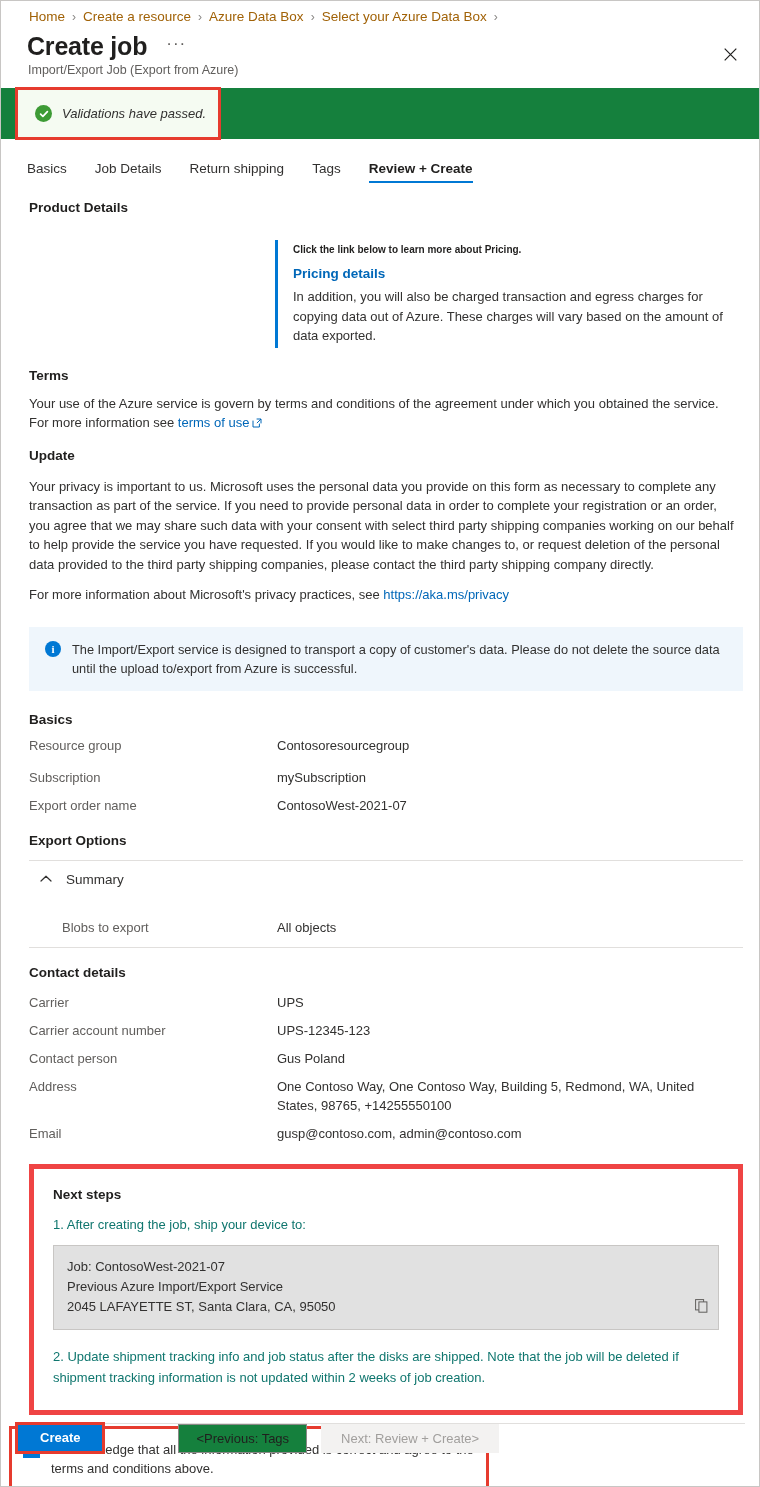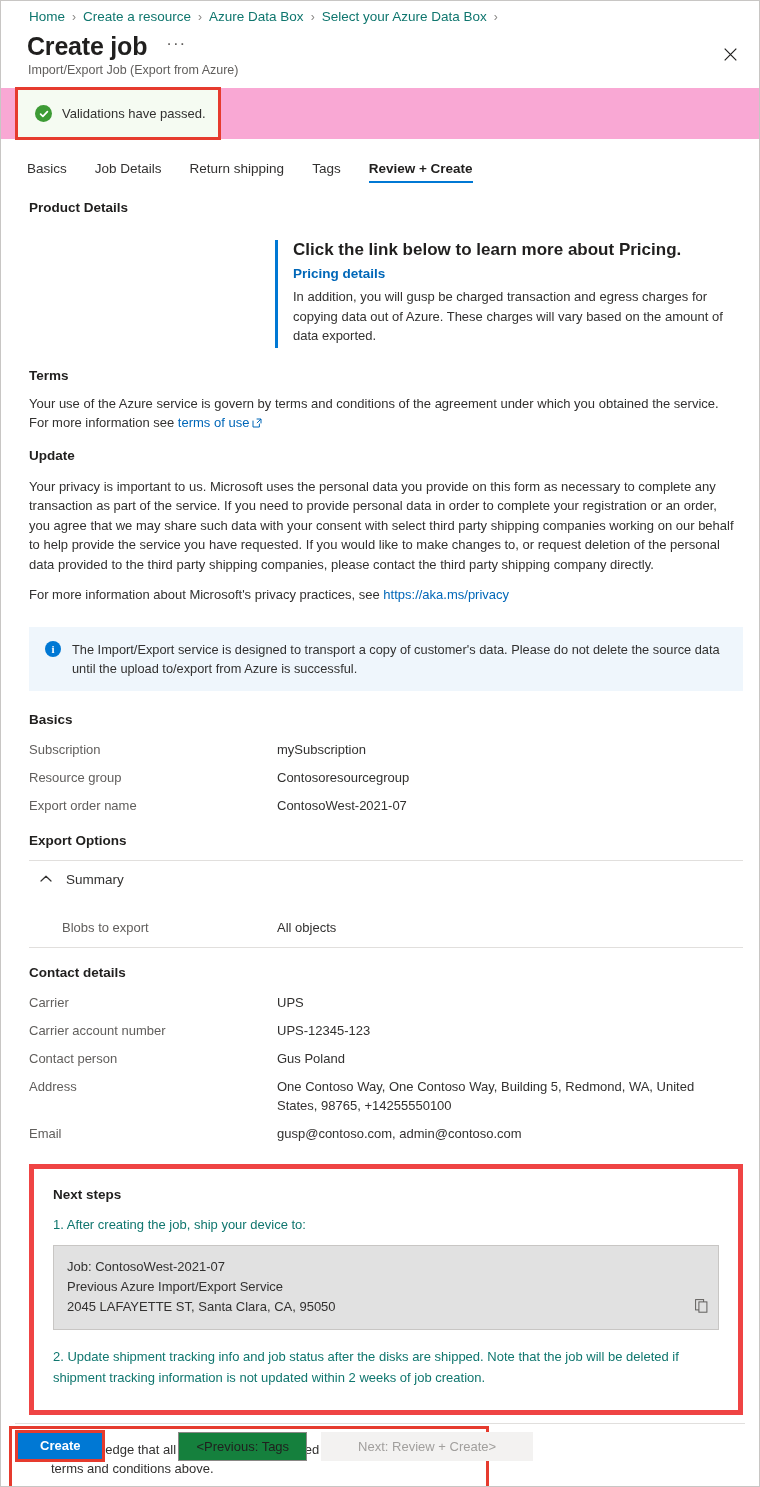"Home" .crumb { color: #0f766e -> #a16207 }
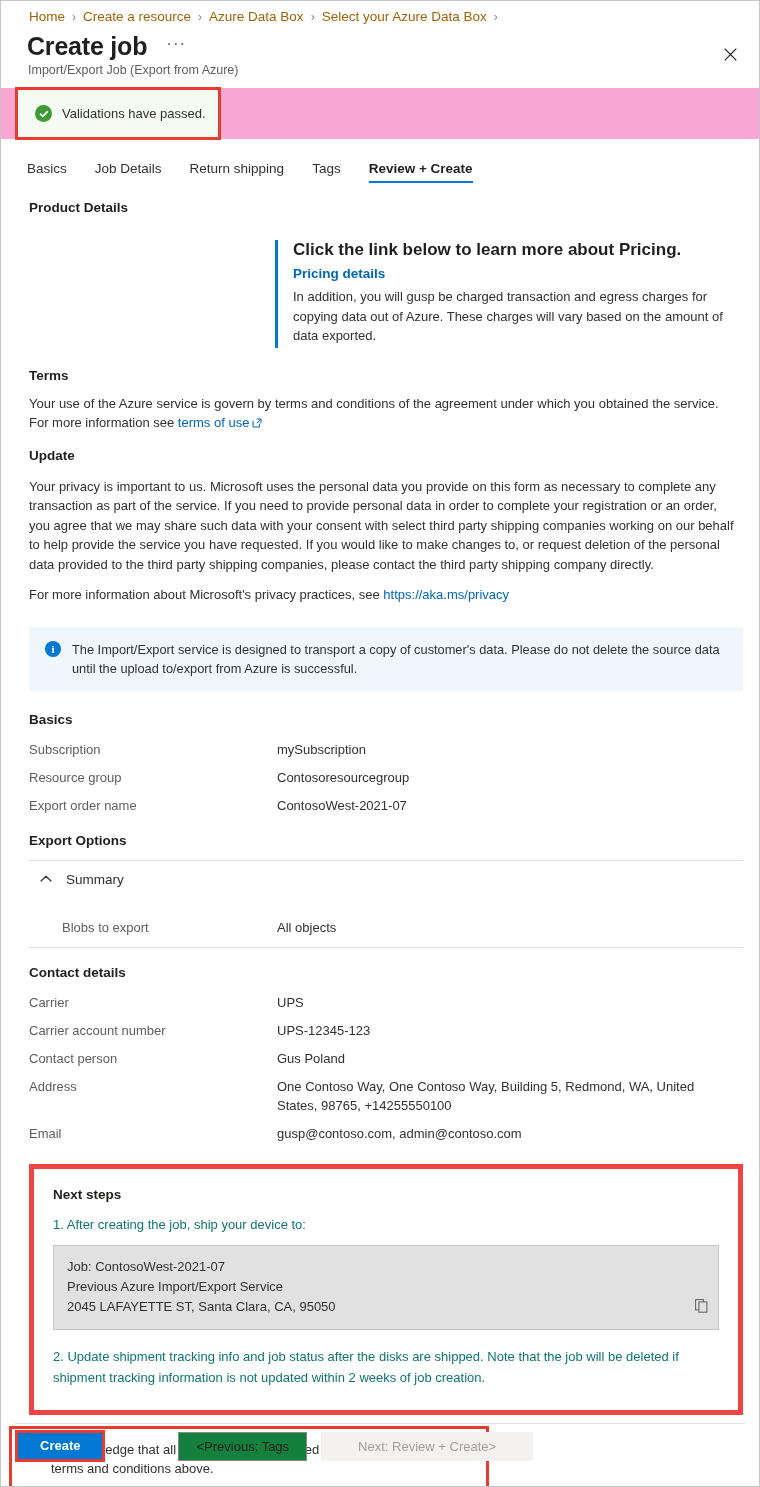"Validations have passed." .validation-strip { background: #f9a8d4 -> #15803d; font-style: none -> italic }
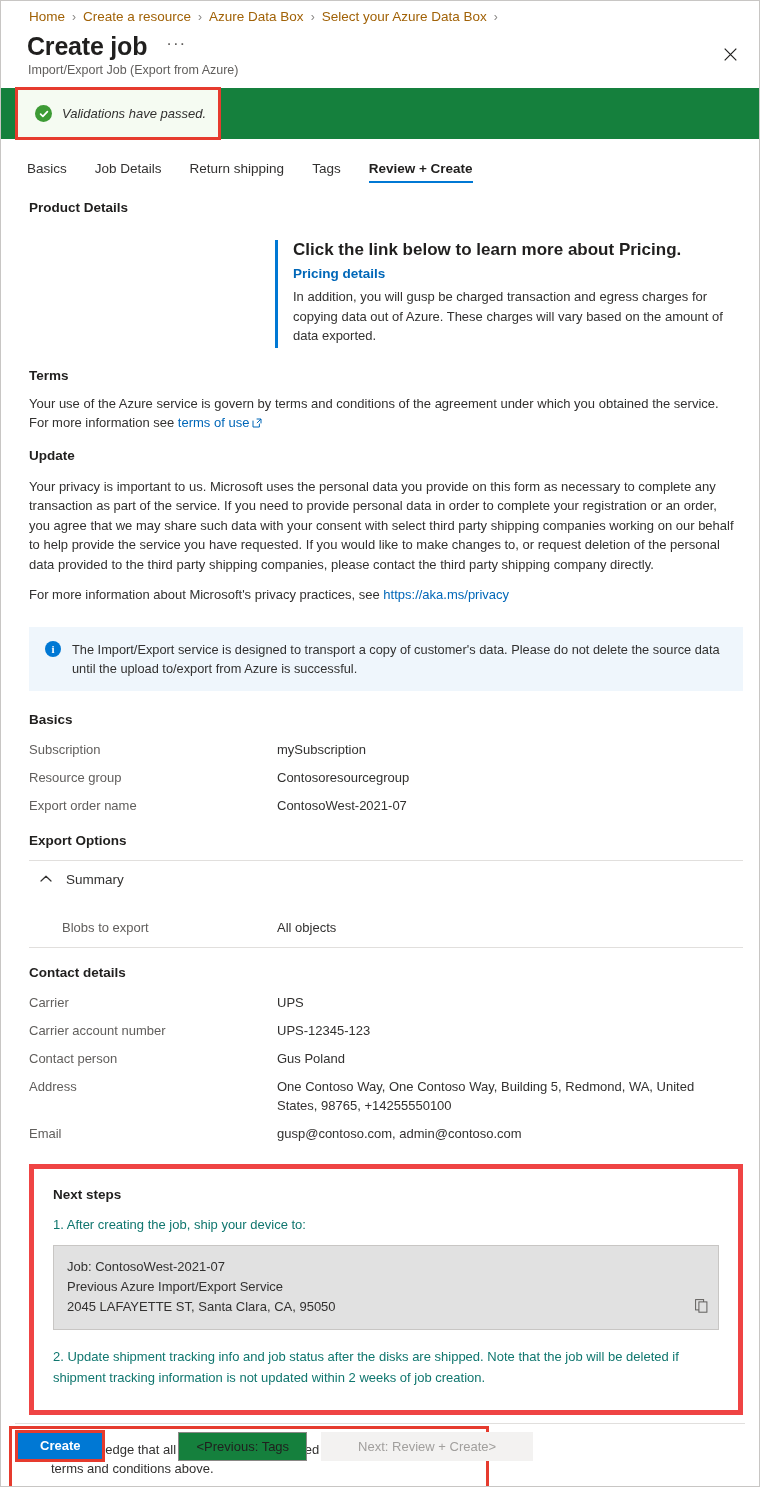"Click the link below to" .pricing-title { font-size: 17px -> 10px }
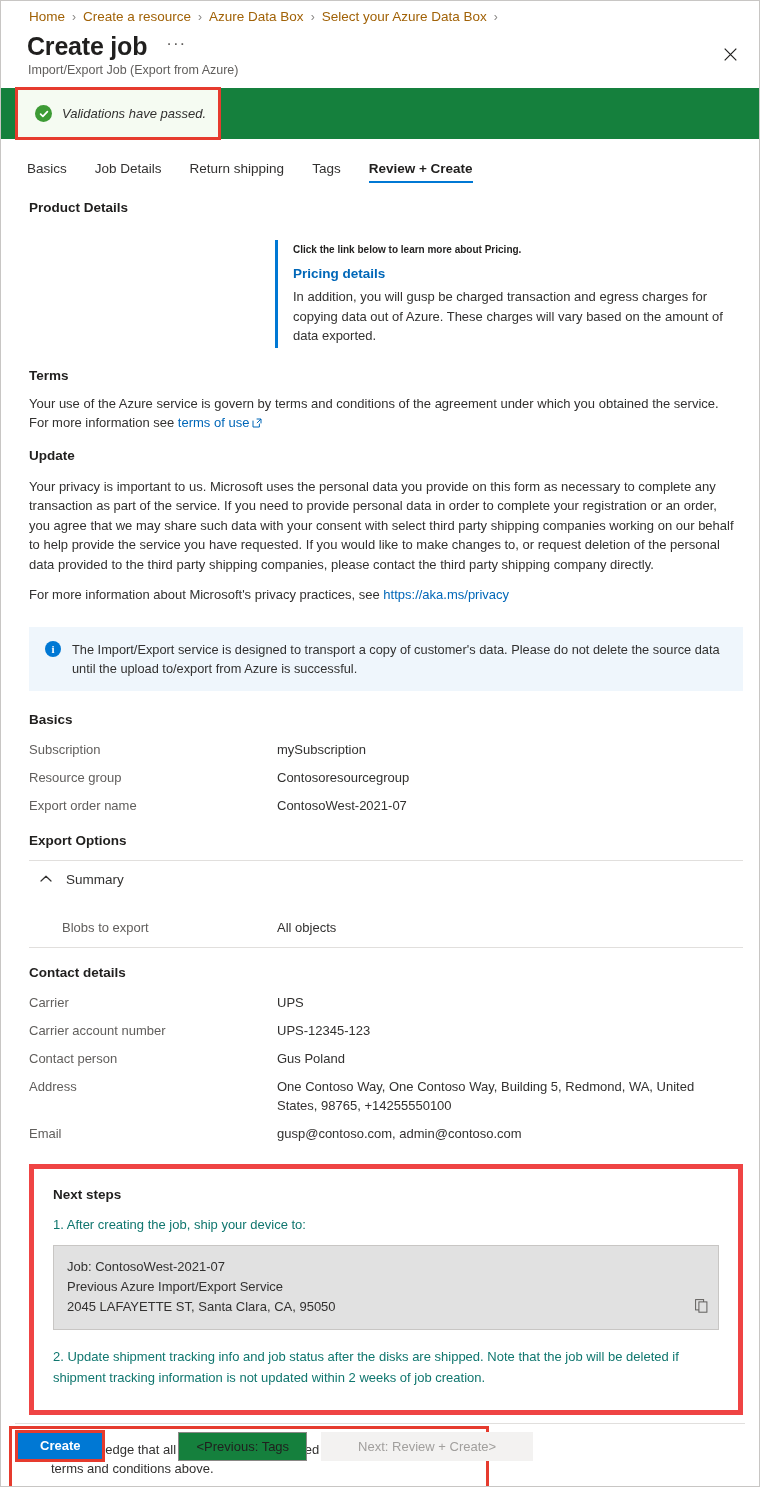"In addition, you will gusp" div.pricing-body { text: gusp -> also }
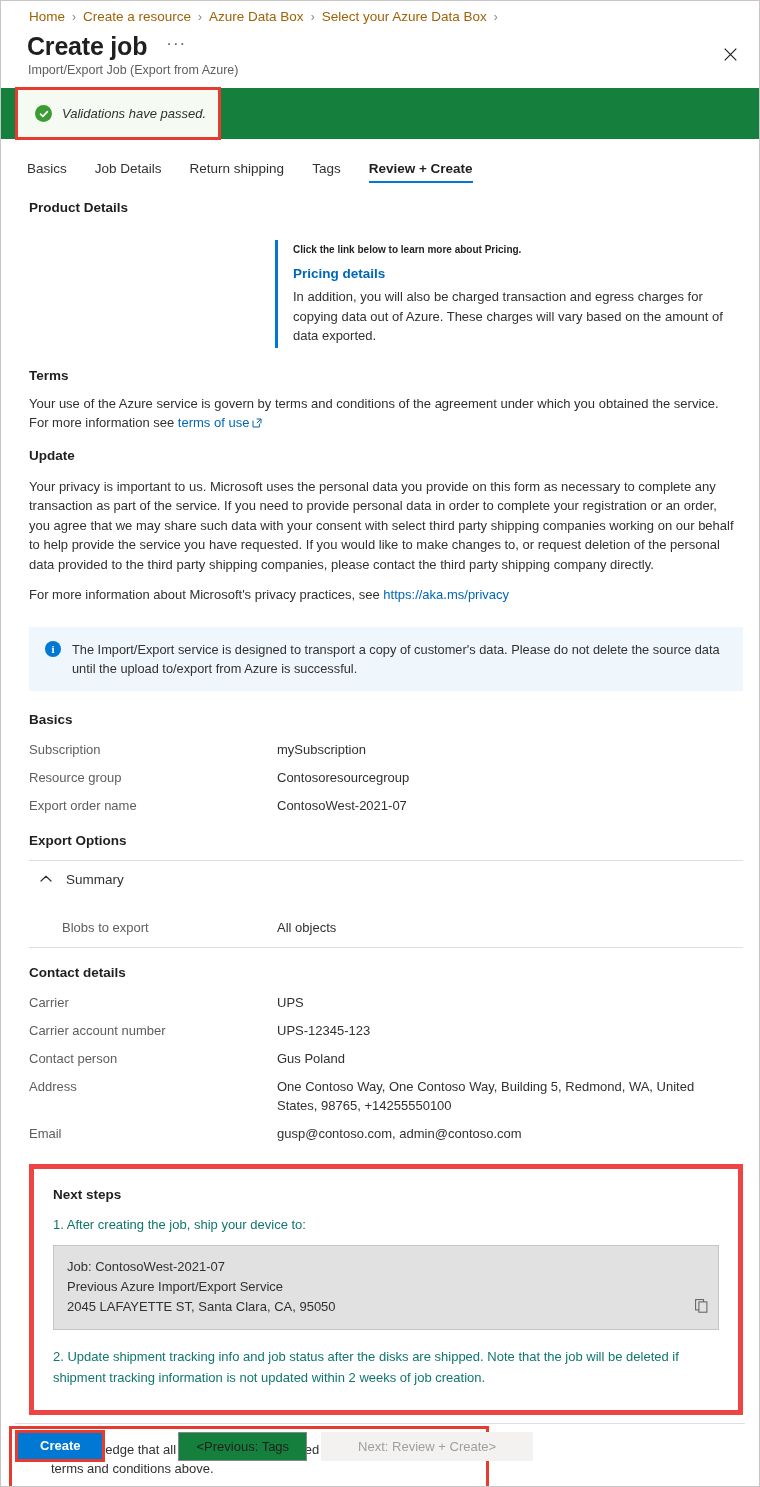"Subscription" div.kv { order: before "Resource group" -> after "Resource group" }
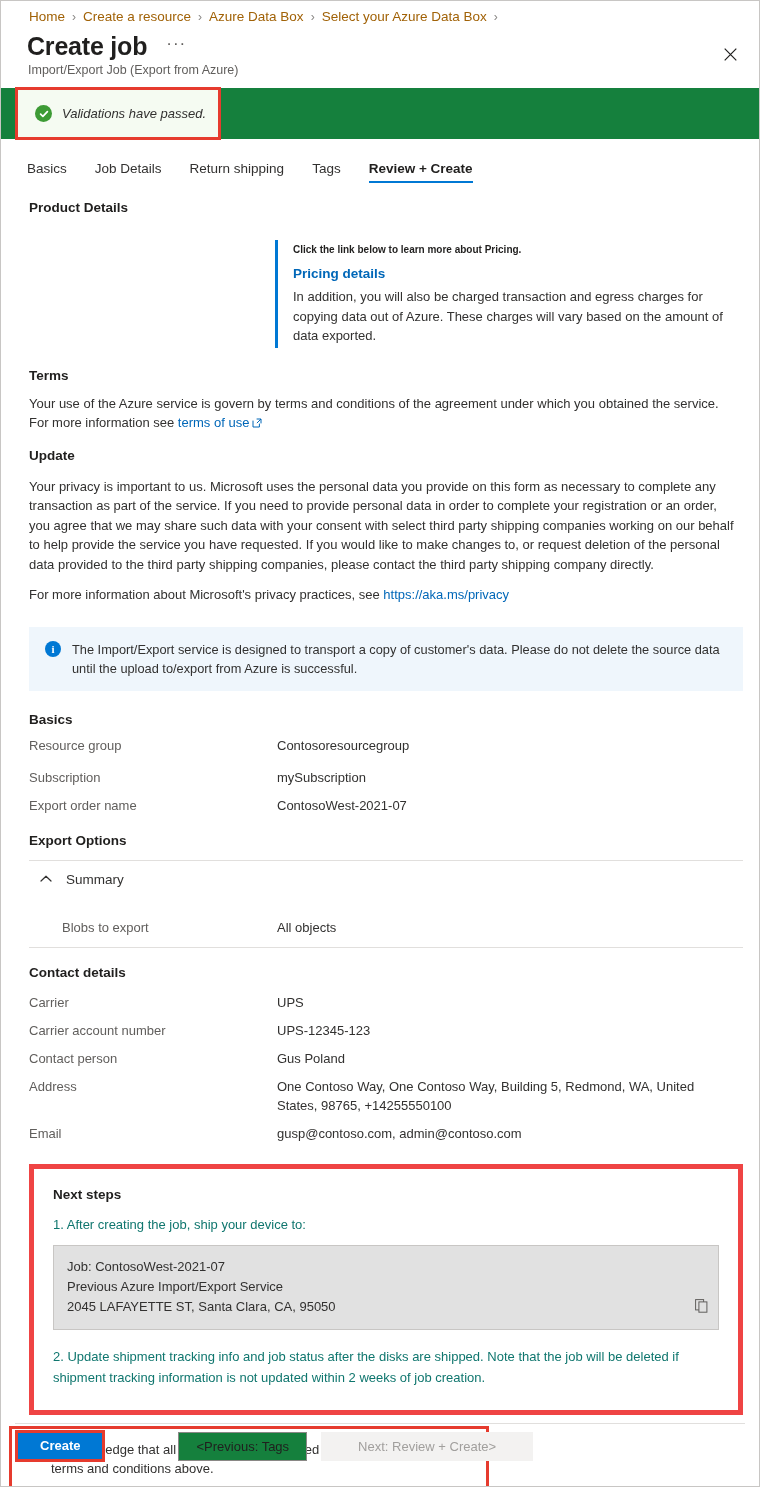"Create" .footer { bottom: 20px -> 28px }
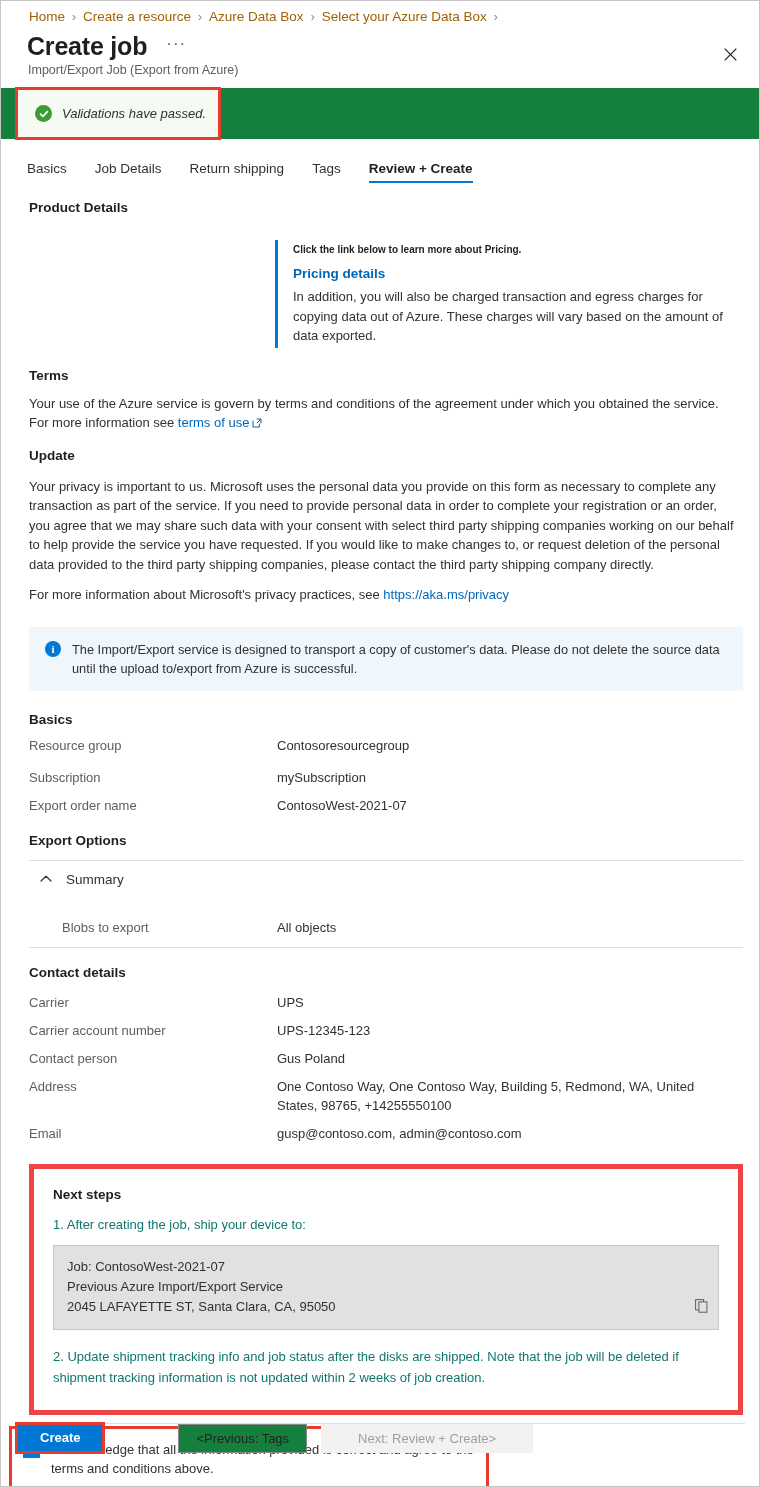"Next: Review + Create>" .btn-next { padding: 0 37px -> 0 20px }
